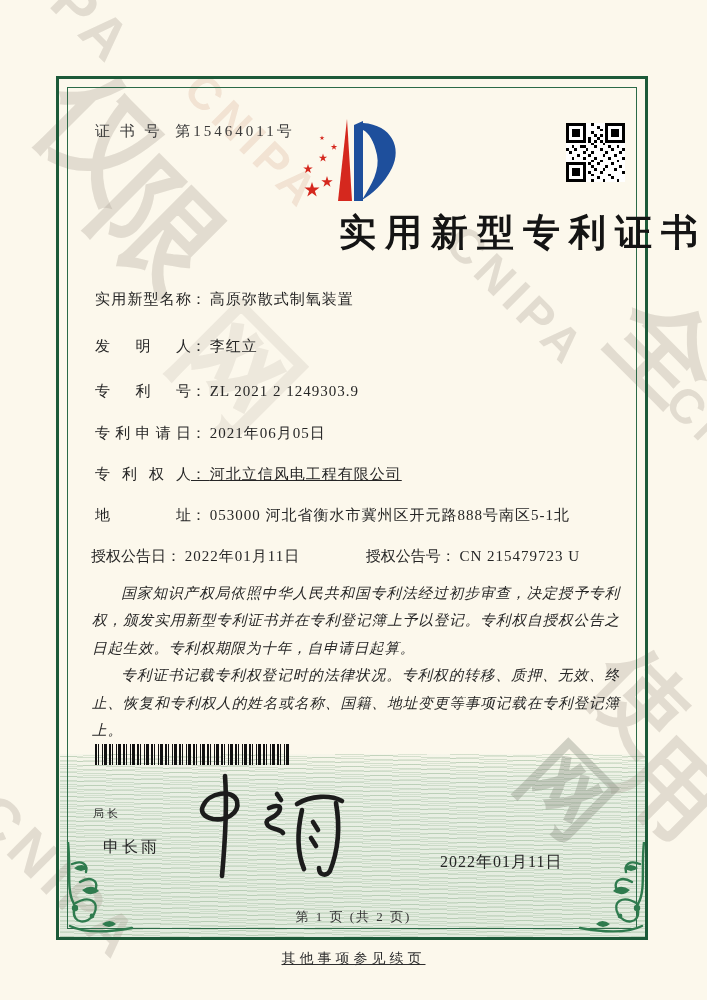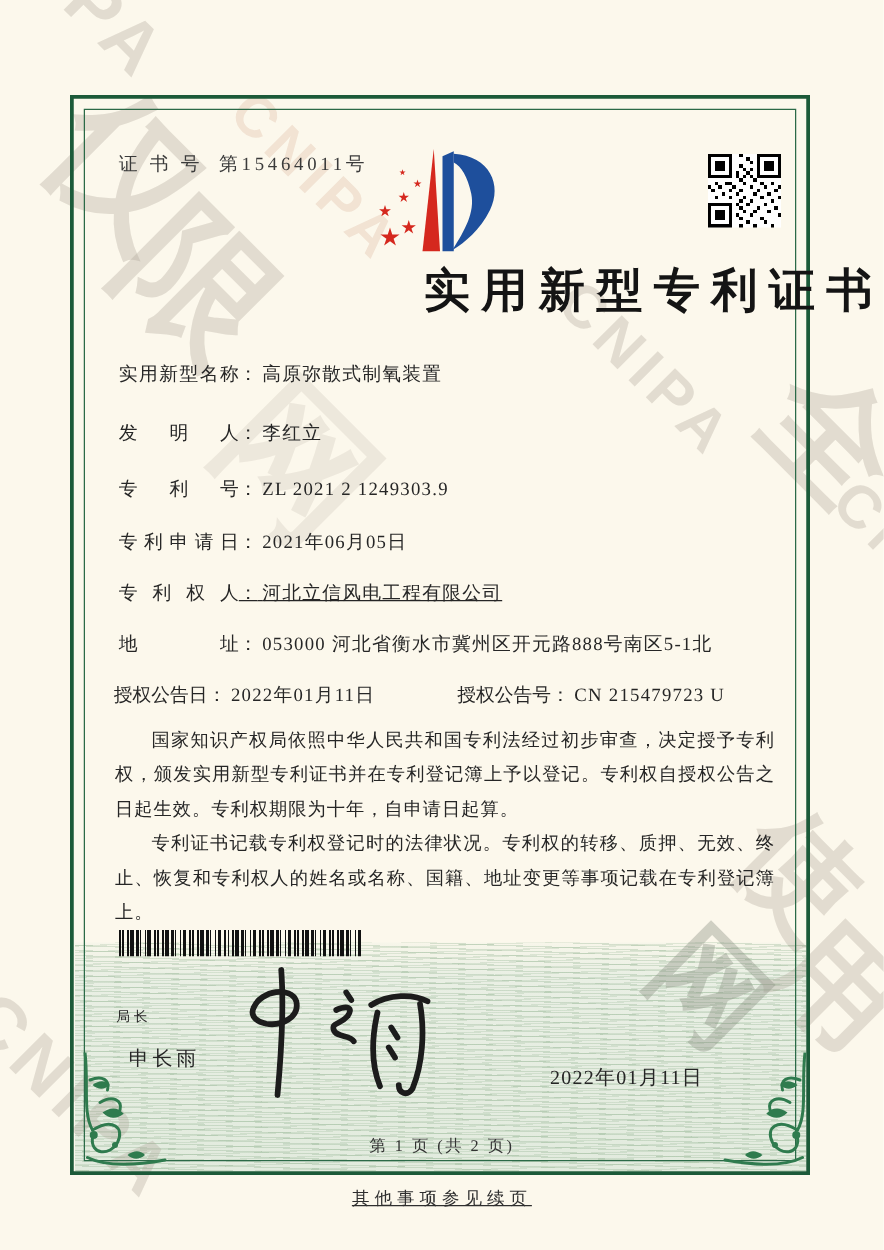"国家知识产权局依照中华人民共和国专利法经过初步审查，决定授予专利权，颁发实用新型" .body-text p { font-style: none -> italic }
